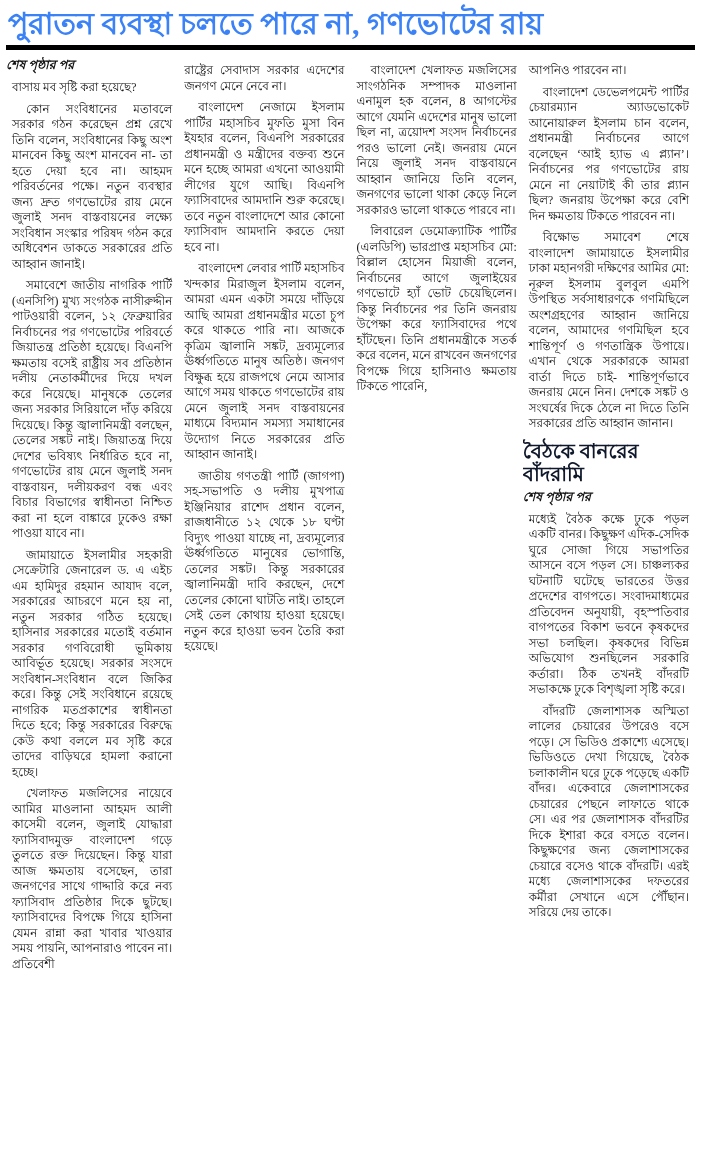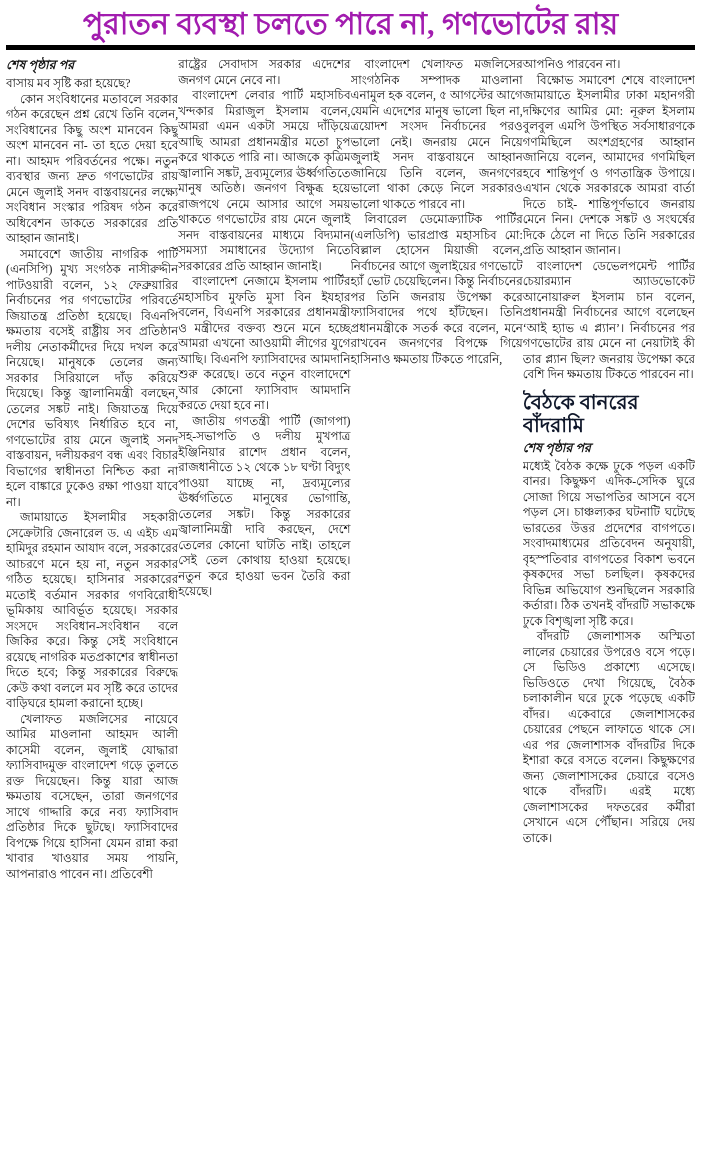"পুরাতন ব্যবস্থা চলতে পারে না," .main-headline { color: #a21caf -> #3b82f6; text-align: center -> none }
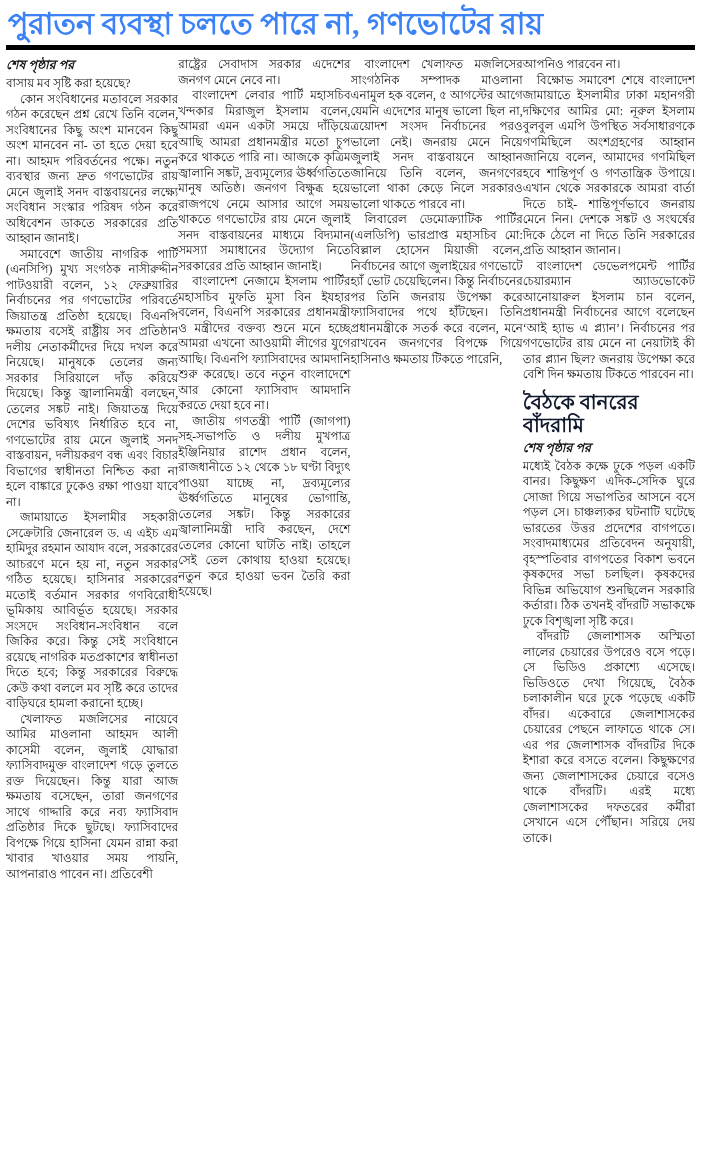"রাষ্ট্রের সেবাদাস সরকার এদেশের জনগণ" .col p { margin: 0 -> 6px }
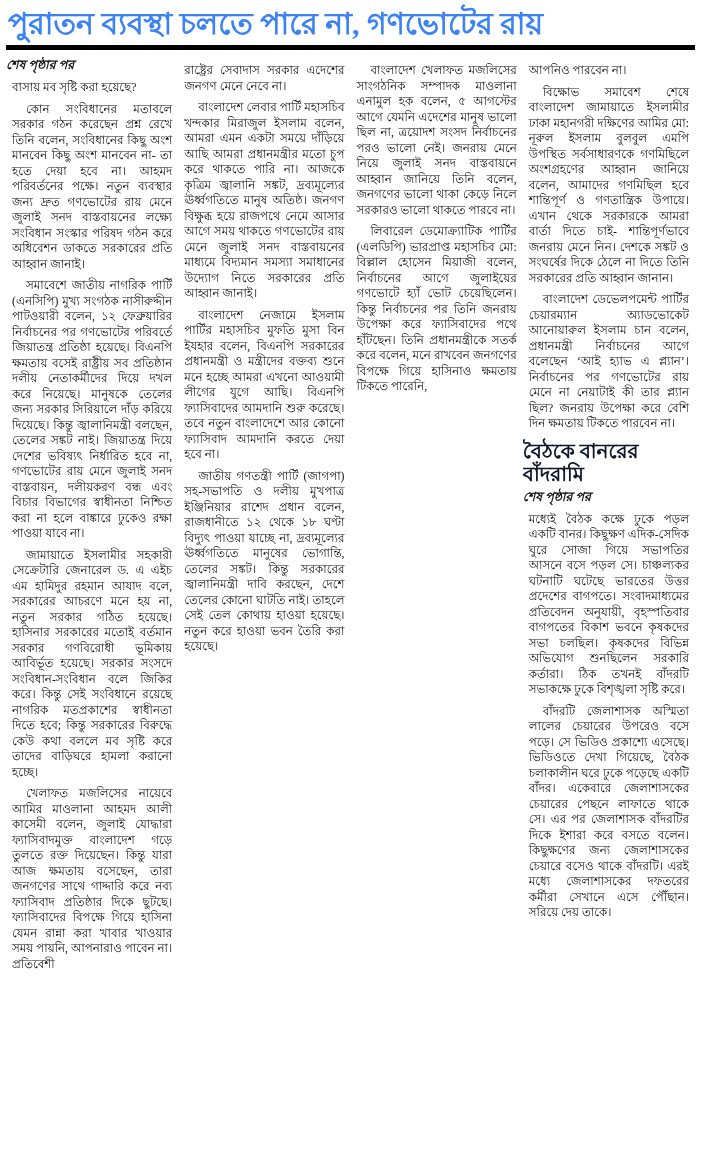"বাংলাদেশ খেলাফত মজলিসের সাংগঠনিক সম্পাদক" p { text: ৫ -> 8 }
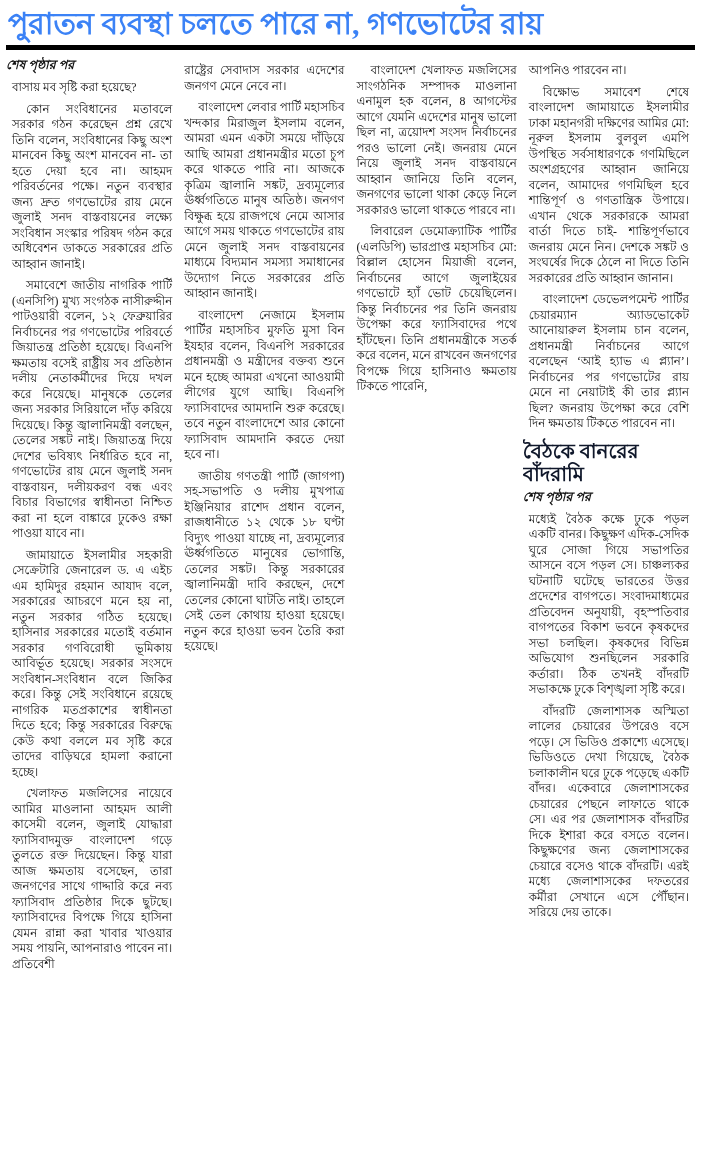"বিক্ষোভ সমাবেশ শেষে বাংলাদেশ জামায়াতে" p { order: before "বাংলাদেশ ডেভেলপমেন্ট পার্টির চেয়ারম্যান" -> after "বাংলাদেশ ডেভেলপমেন্ট পার্টির চেয়ারম্যান" }
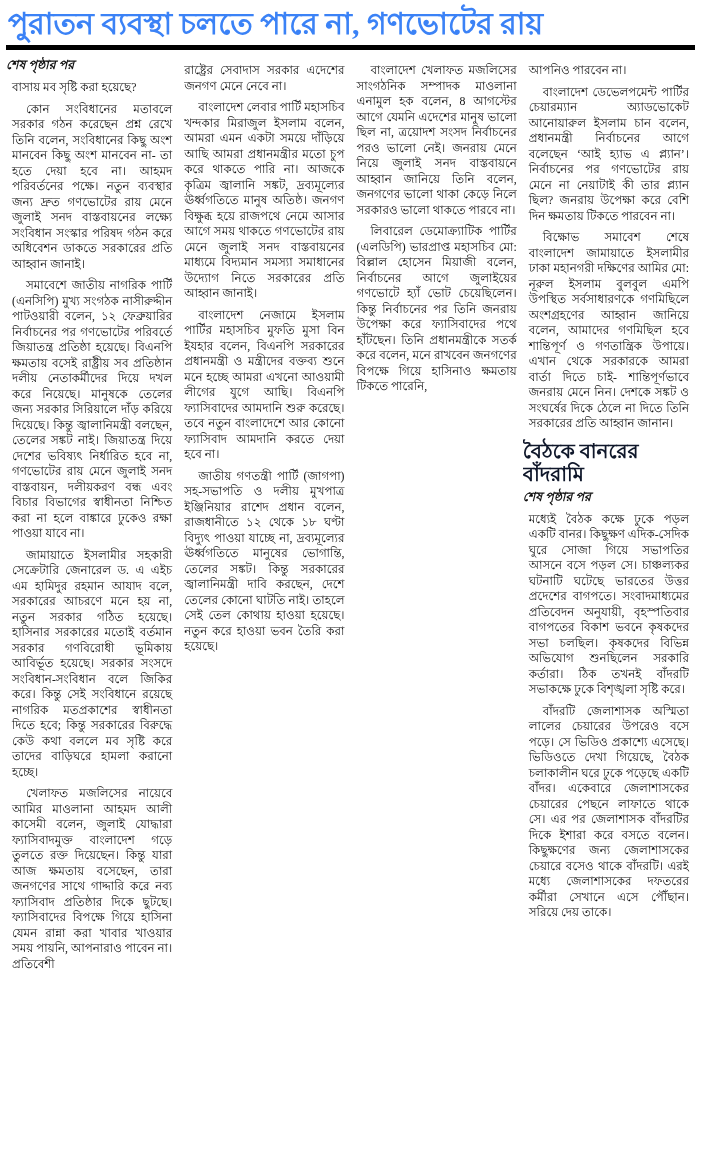"বাংলাদেশ লেবার পার্টি মহাসচিব খন্দকার" p { order: before "বাংলাদেশ নেজামে ইসলাম পার্টির মহাসচিব" -> after "বাংলাদেশ নেজামে ইসলাম পার্টির মহাসচিব" }
